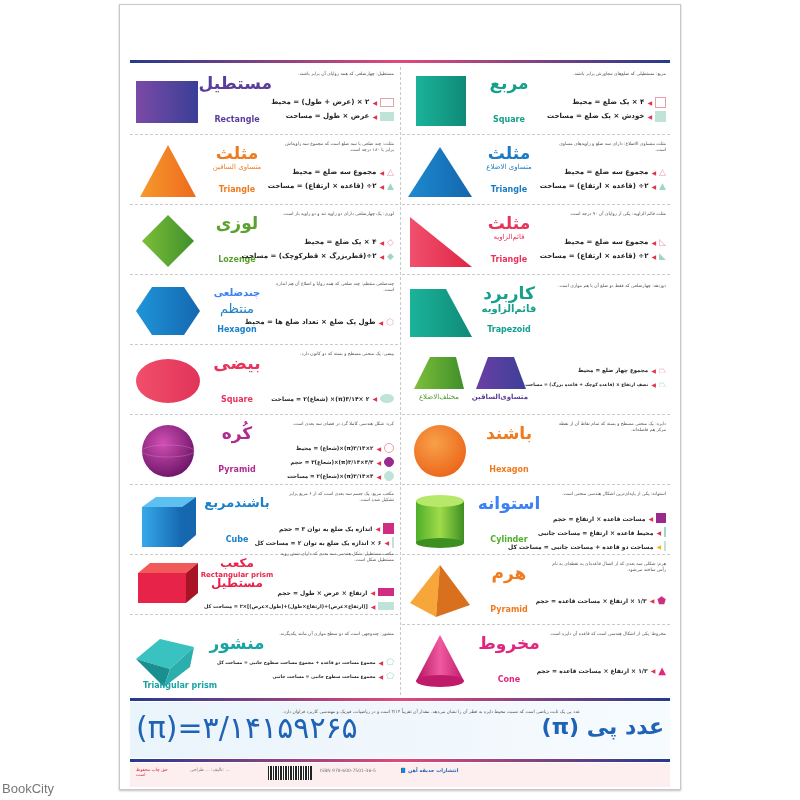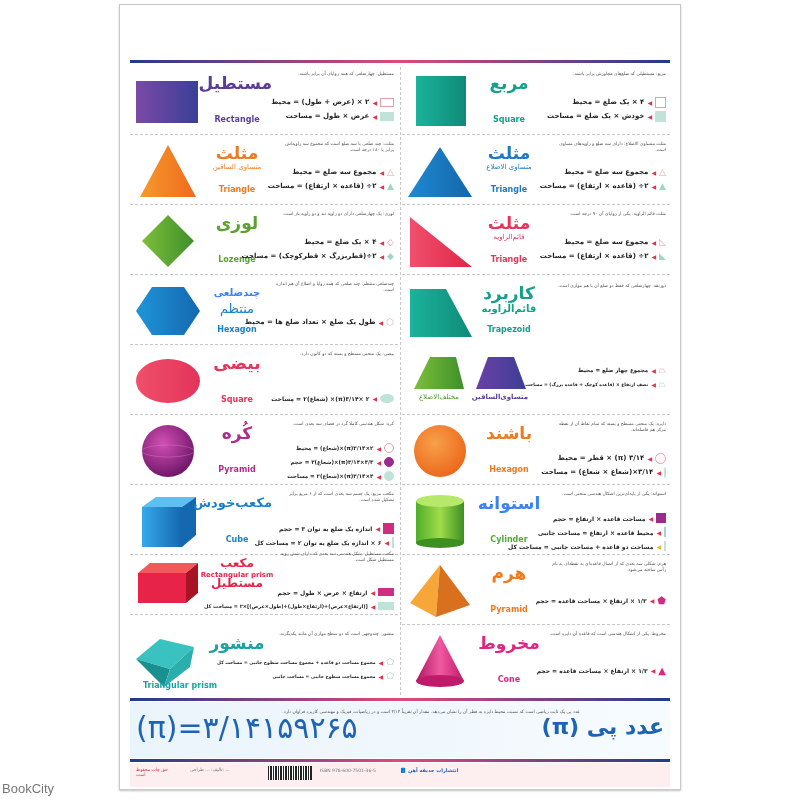"۳/۱۴ (π) × قطر =" div.formulas { html: <div> <div> <span>۳/۱۴ (π) × قطر = محیط</span> <span>◀</span> <span></span> </div> <div> <span>۳/۱۴×(شعاع × شعاع) = مساحت</span> <span>◀</span> <span></span> </div> </div> -> none }
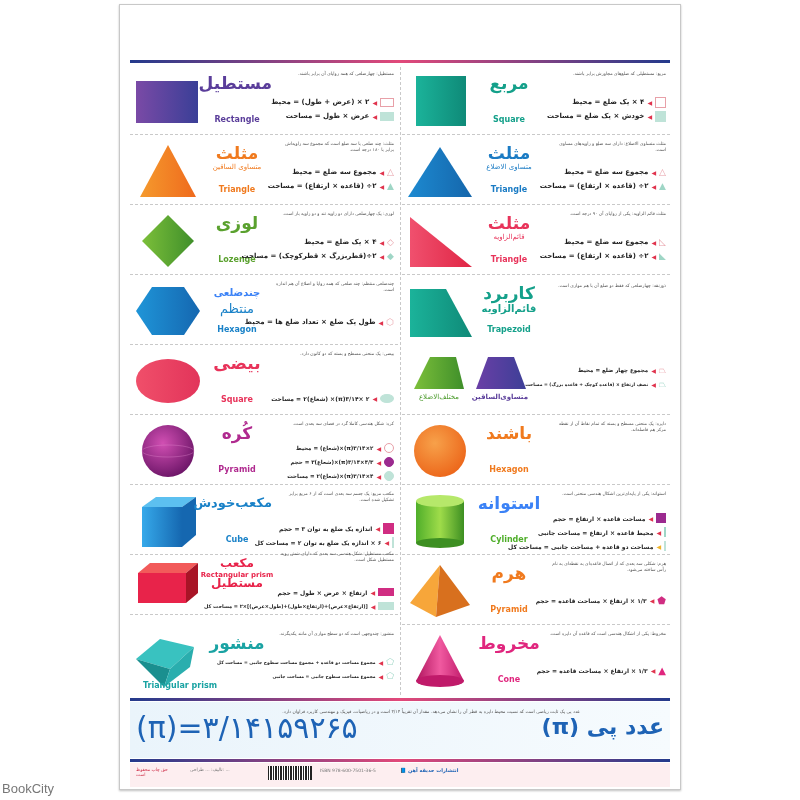"مکعب‌خودش" div.name { text: مکعب‌خودش -> باشند‌مربع }
